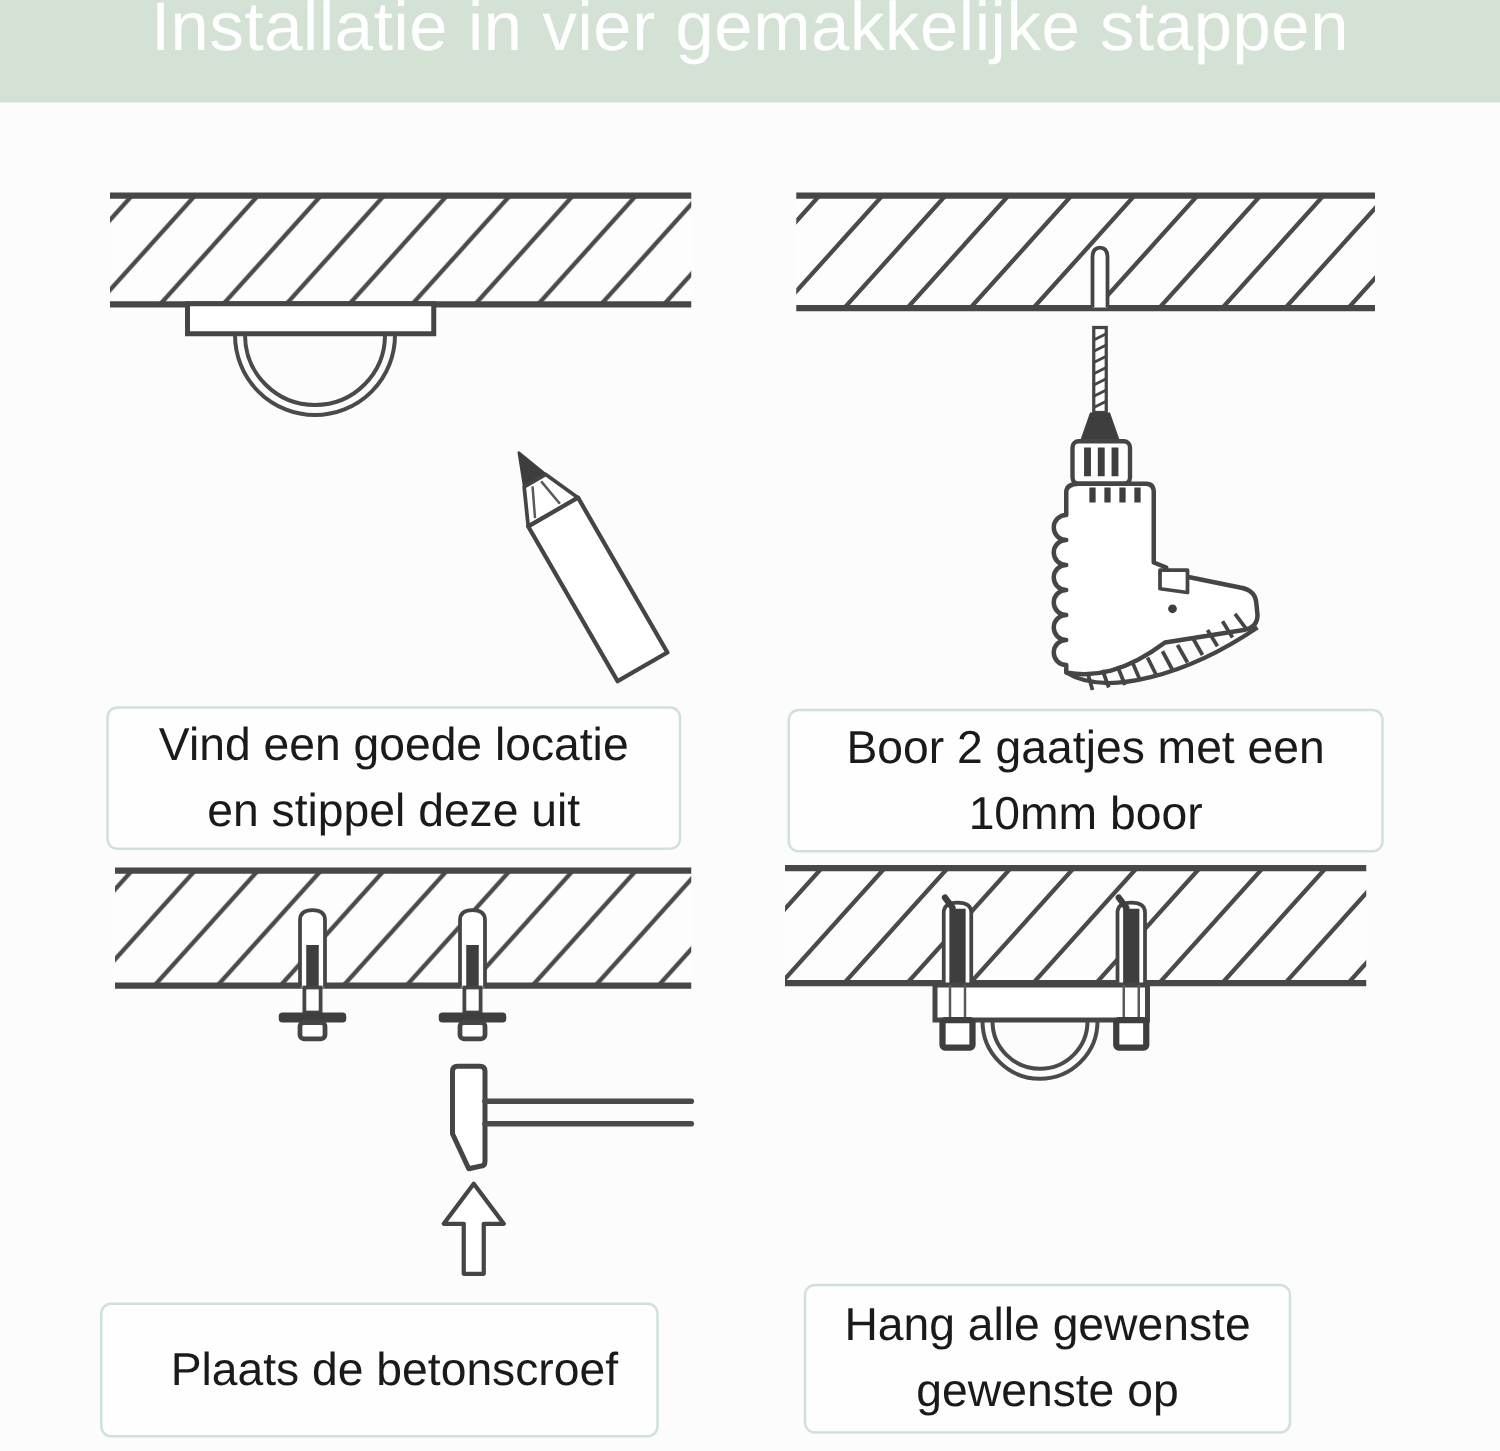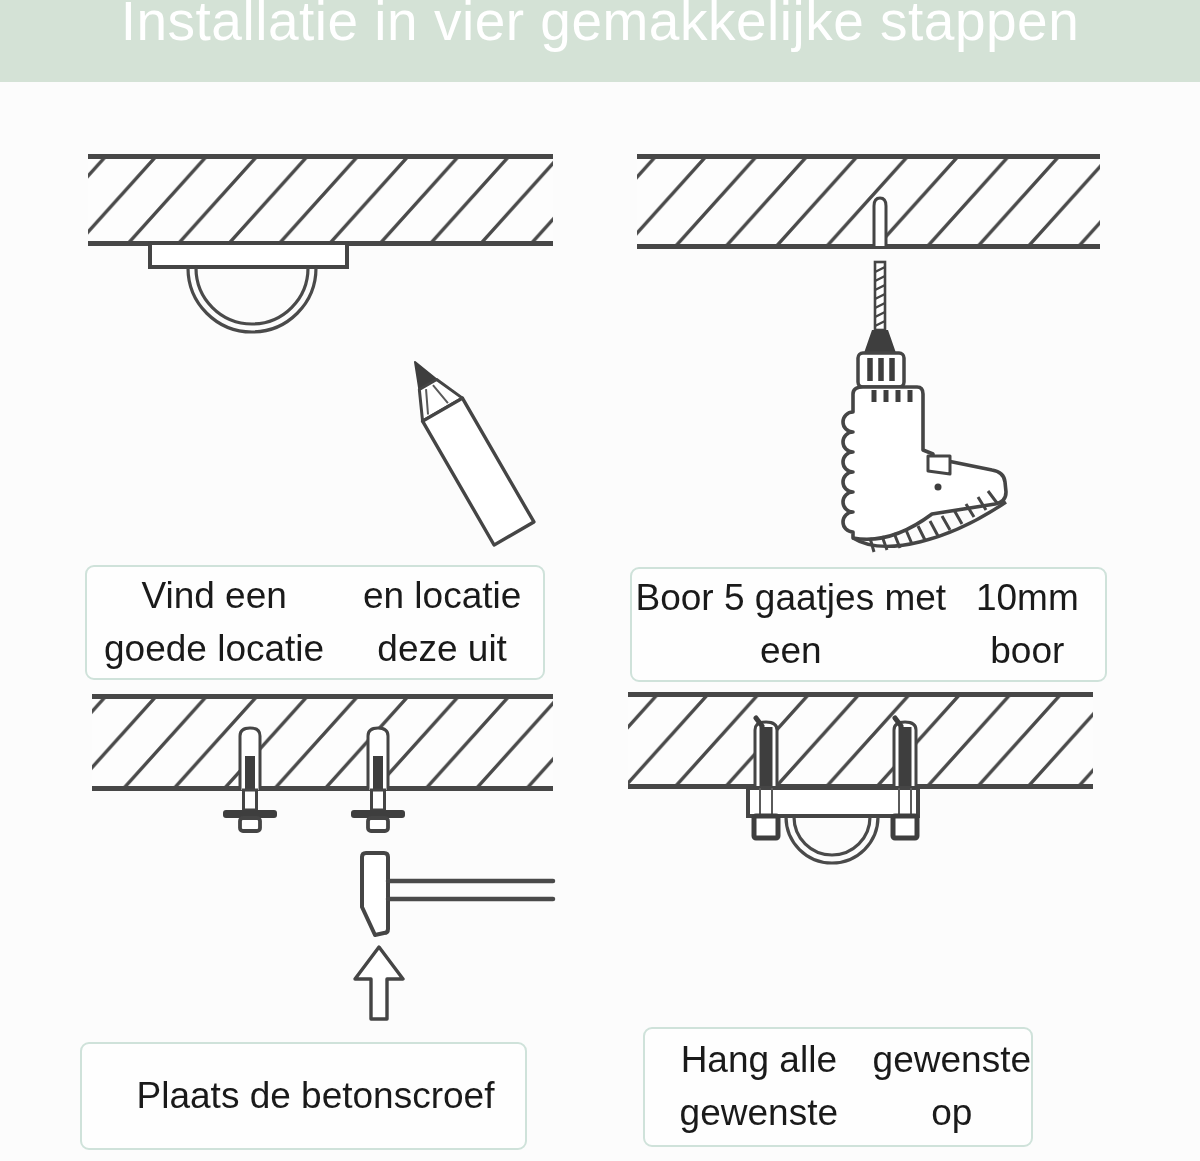"Vind een goede locatie" .caption { flex-direction: row -> column }
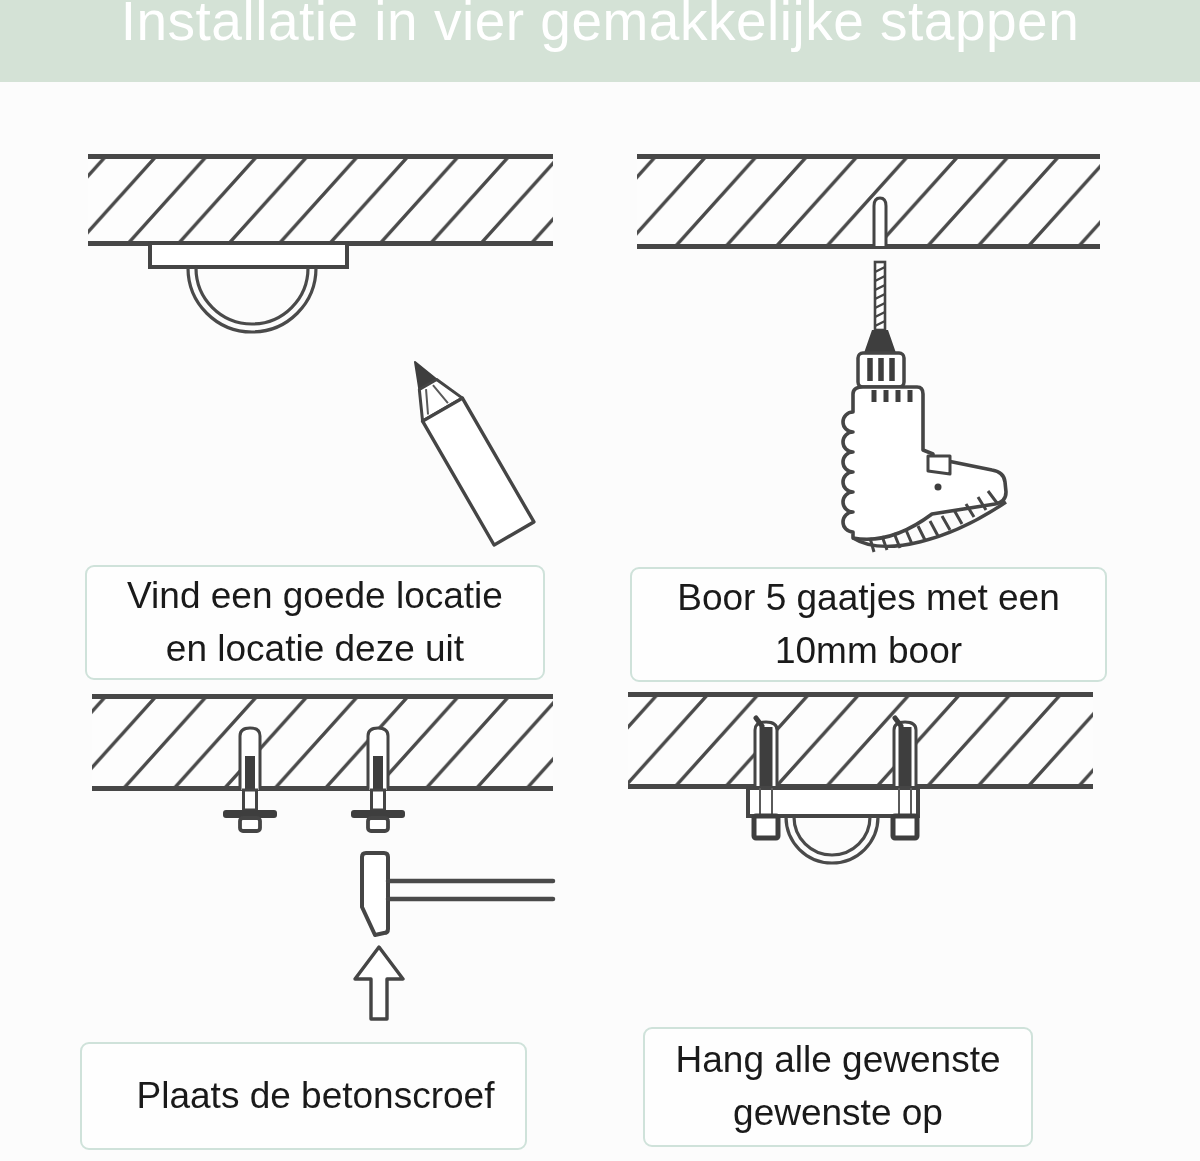"Boor 5 gaatjes met een" span { text: 5 -> 2 }
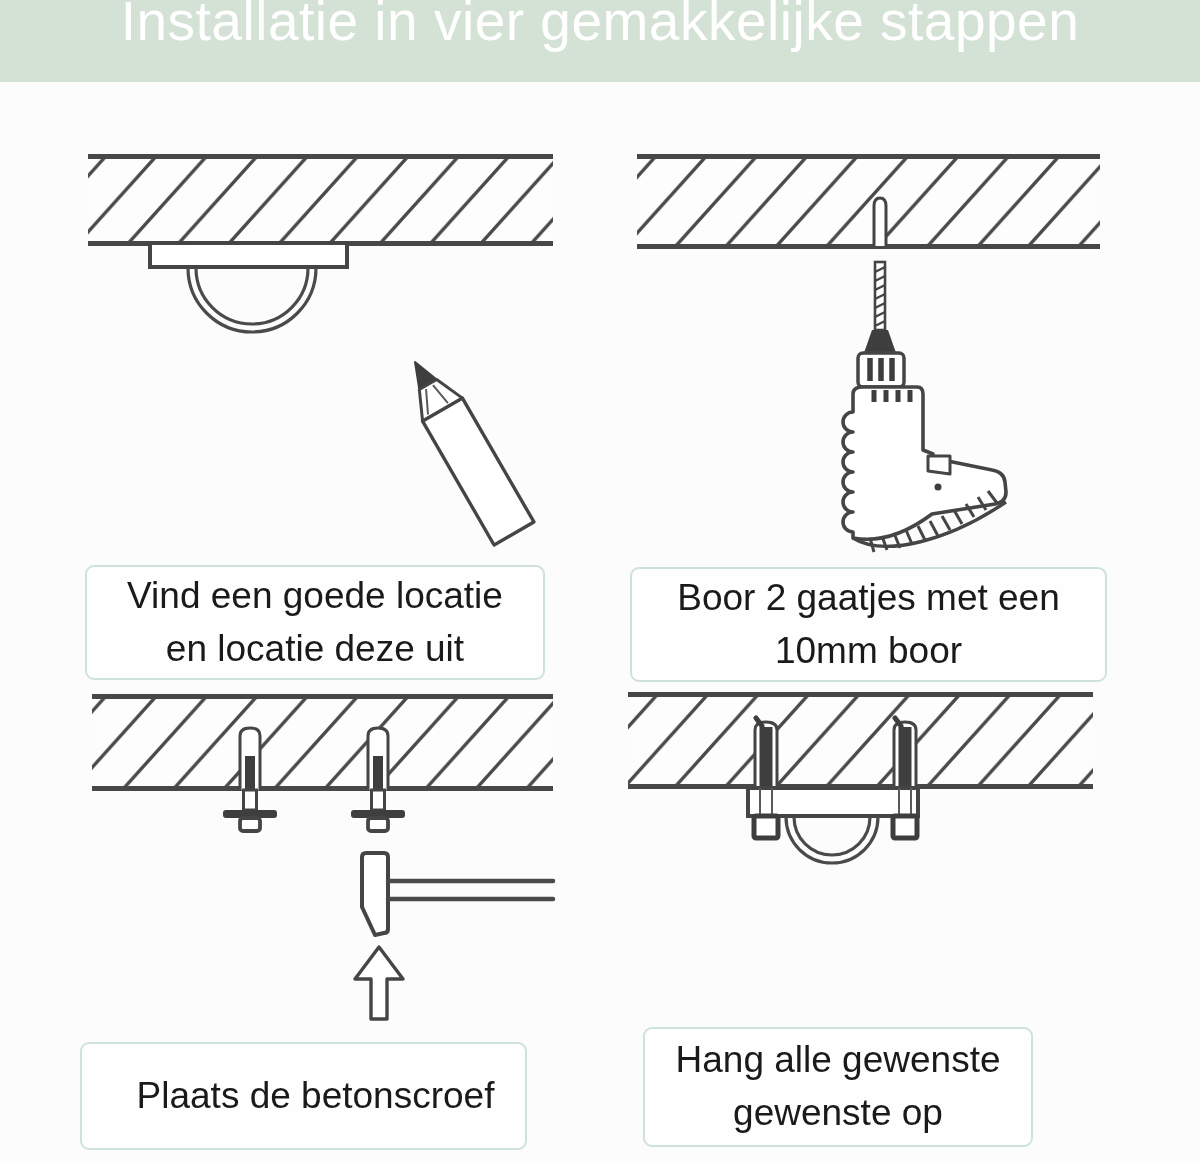"en locatie deze uit" span { text: locatie -> stippel }
